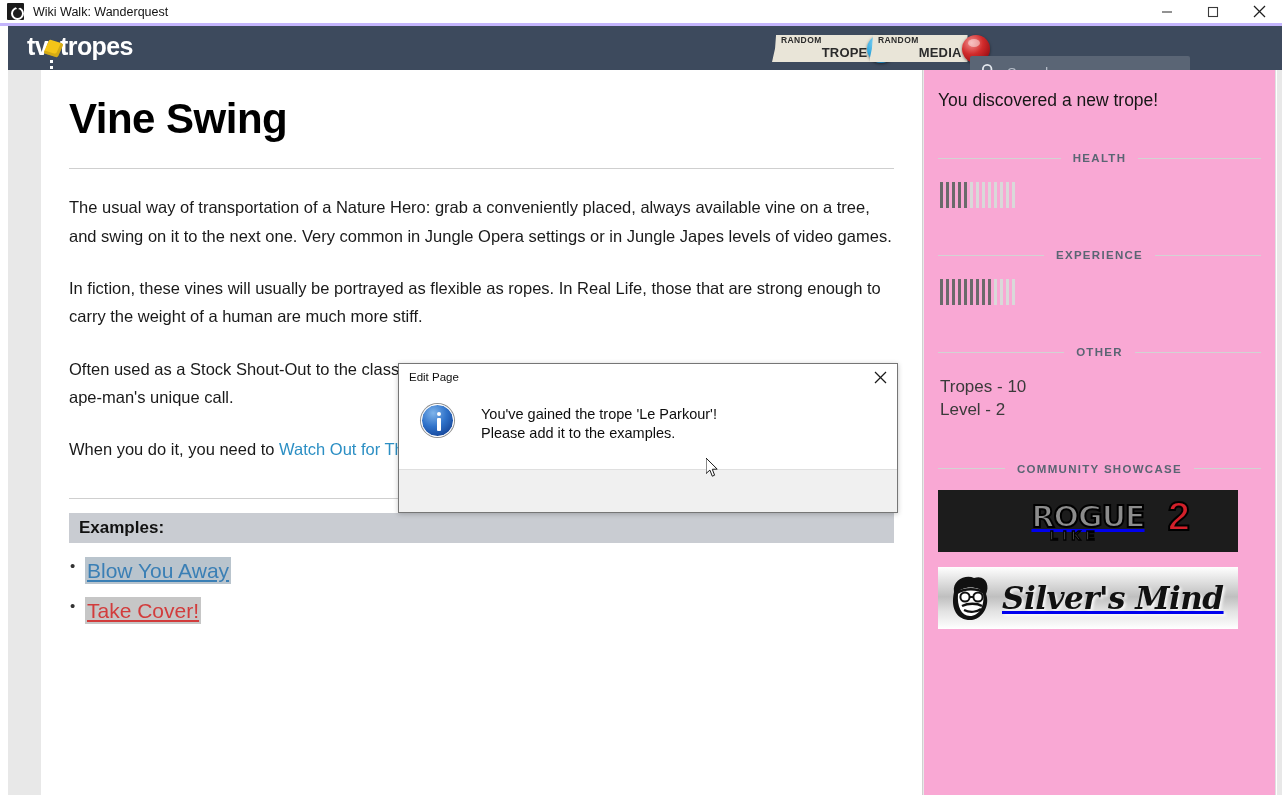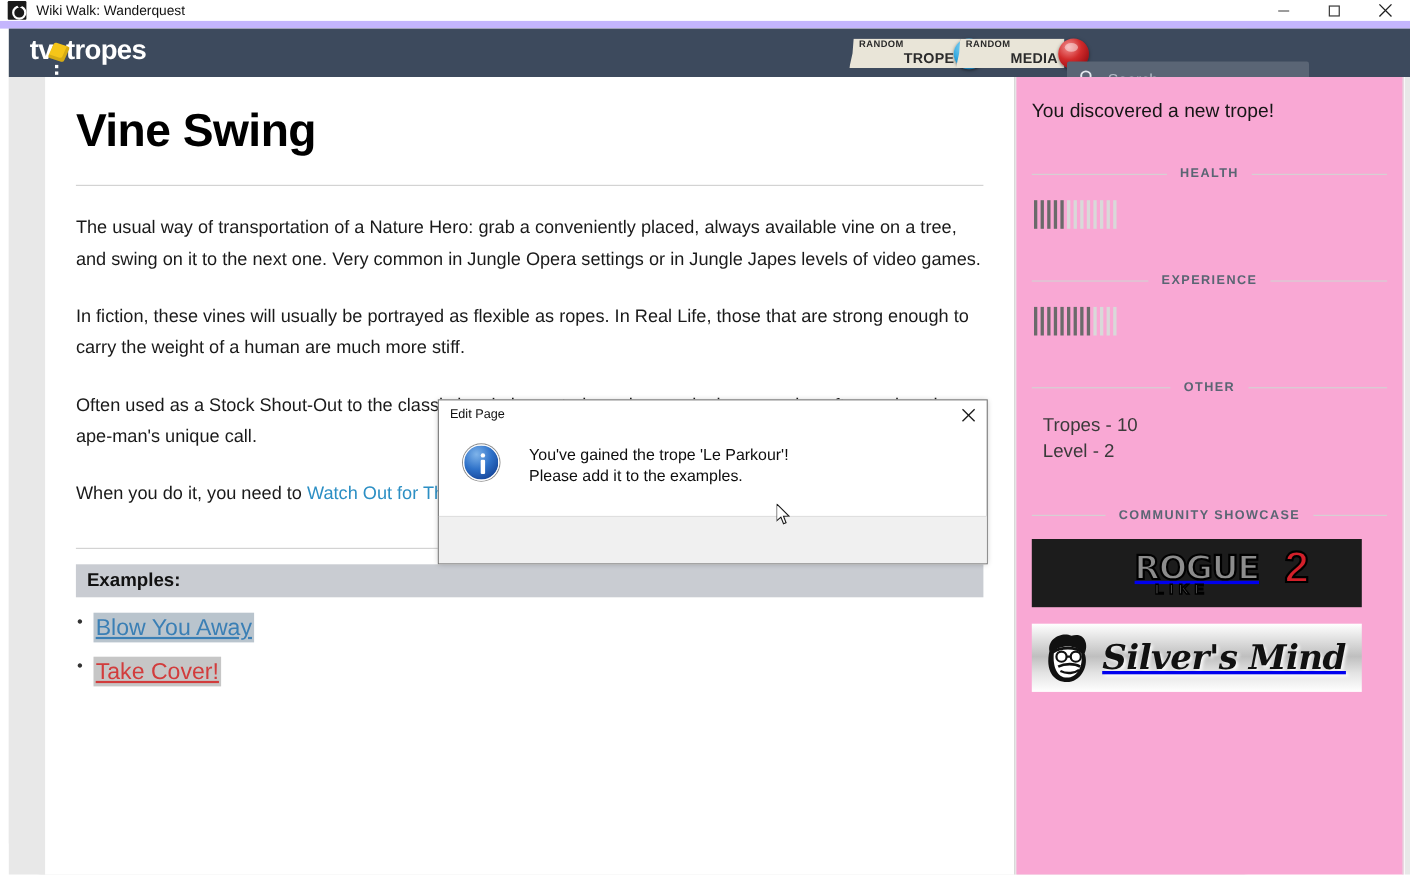"Wiki Walk: Wanderquest" #titlebar { border-bottom: 7px solid #c4b5fd -> 3px solid #c4b5fd }
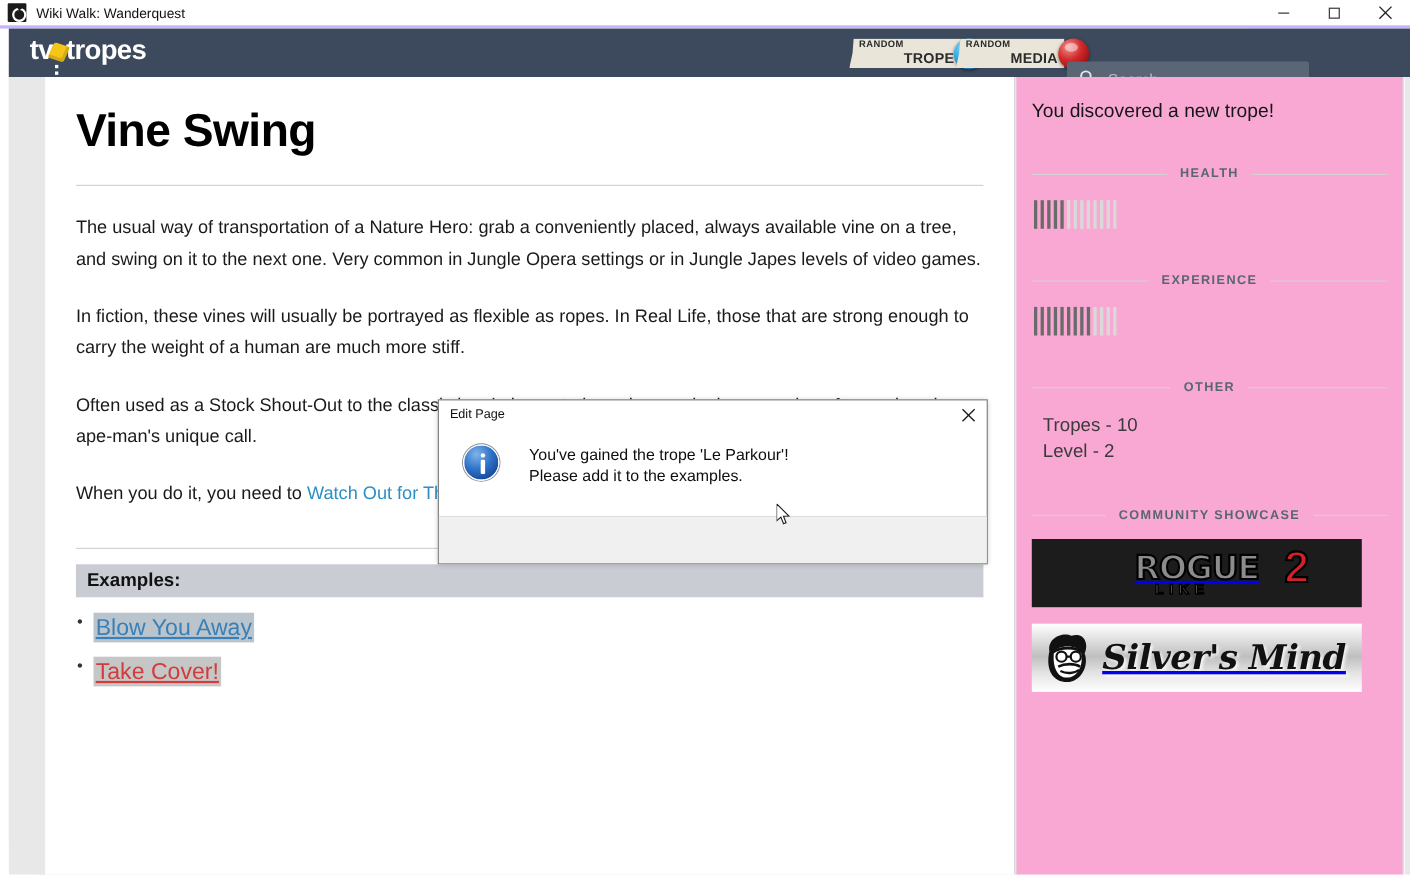"Tropes - 10" .stat-line { margin-left: 10px -> 2px }
